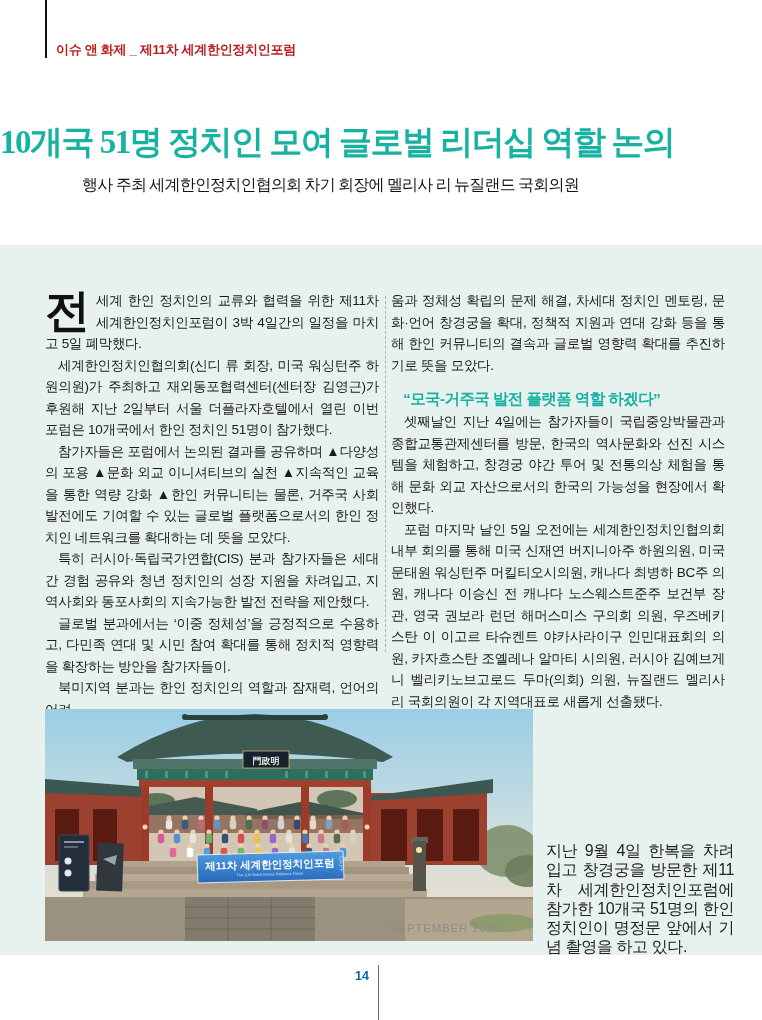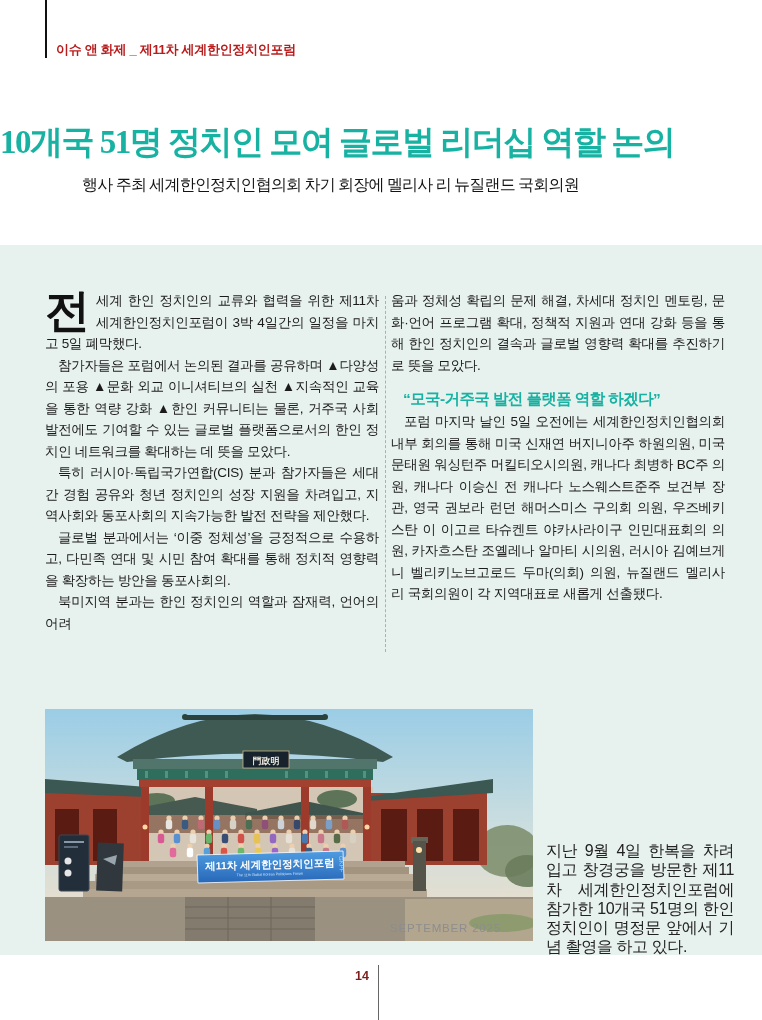"움과 정체성 확립의 문제 해결," p.no-indent { text: 프로그램 확대, 정책적 지원과 연대 강화 등을 통해 한인 정치인의 -> 창경궁을 확대, 정책적 지원과 연대 강화 등을 통해 한인 커뮤니티의 }
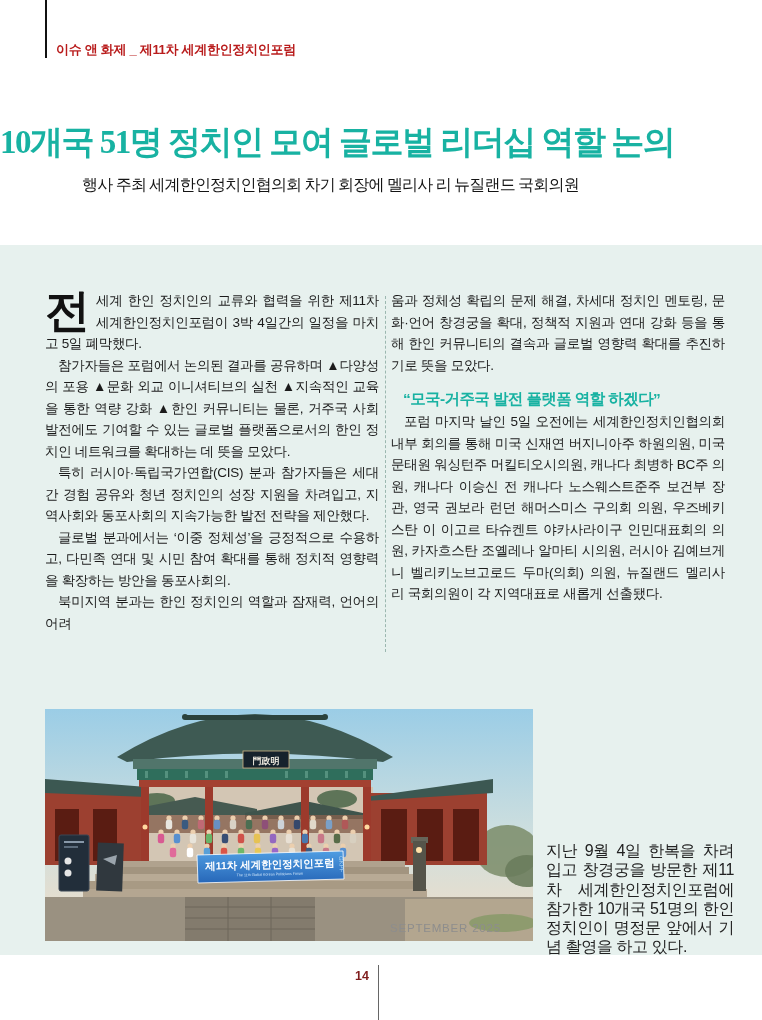"세계한인정치인협의회(신디 류 회장, 미국 워싱턴주" p { html: none -> <p>세계한인정치인협의회(신디 류 회장, 미국 워싱턴주 하원의원)가 주최하고 재외동포협력센터(센터장 김영근)가 후원해 지난 2일부터 서울 더플라자호텔에서 열린 이번 포럼은 10개국에서 한인 정치인 51명이 참가했다.</p> }
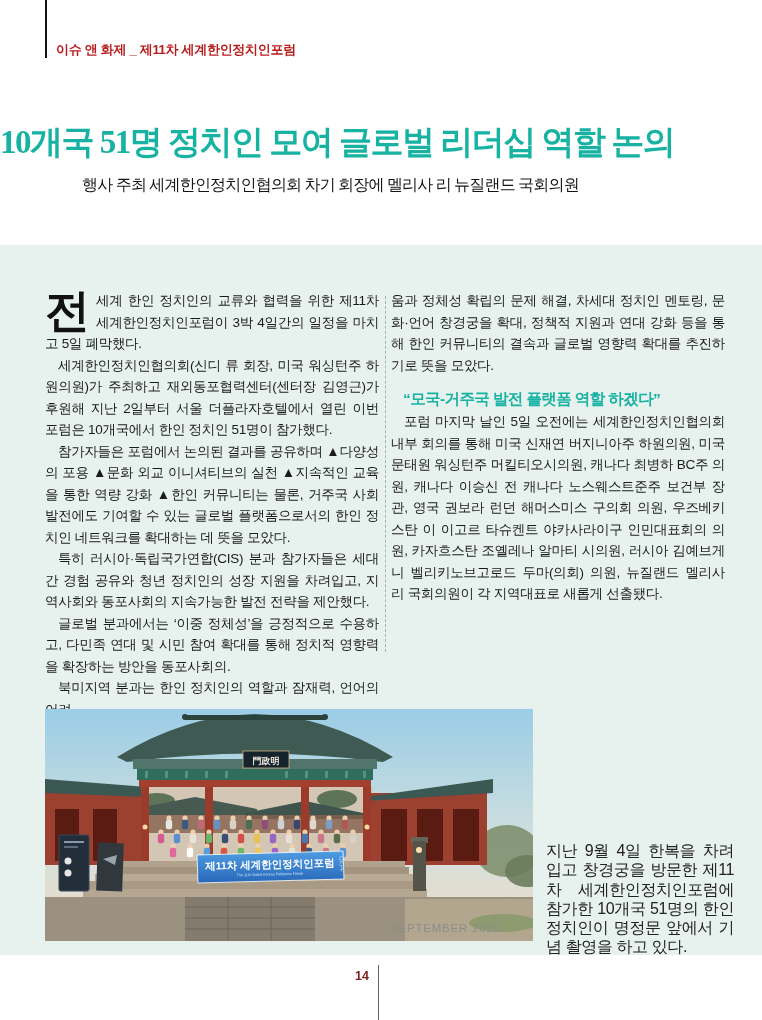"셋째날인 지난 4일에는 참가자들이 국립중앙박물관과" p { html: none -> <p>셋째날인 지난 4일에는 참가자들이 국립중앙박물관과 종합교통관제센터를 방문, 한국의 역사문화와 선진 시스템을 체험하고, 창경궁 야간 투어 및 전통의상 체험을 통해 문화 외교 자산으로서의 한국의 가능성을 현장에서 확인했다.</p> }
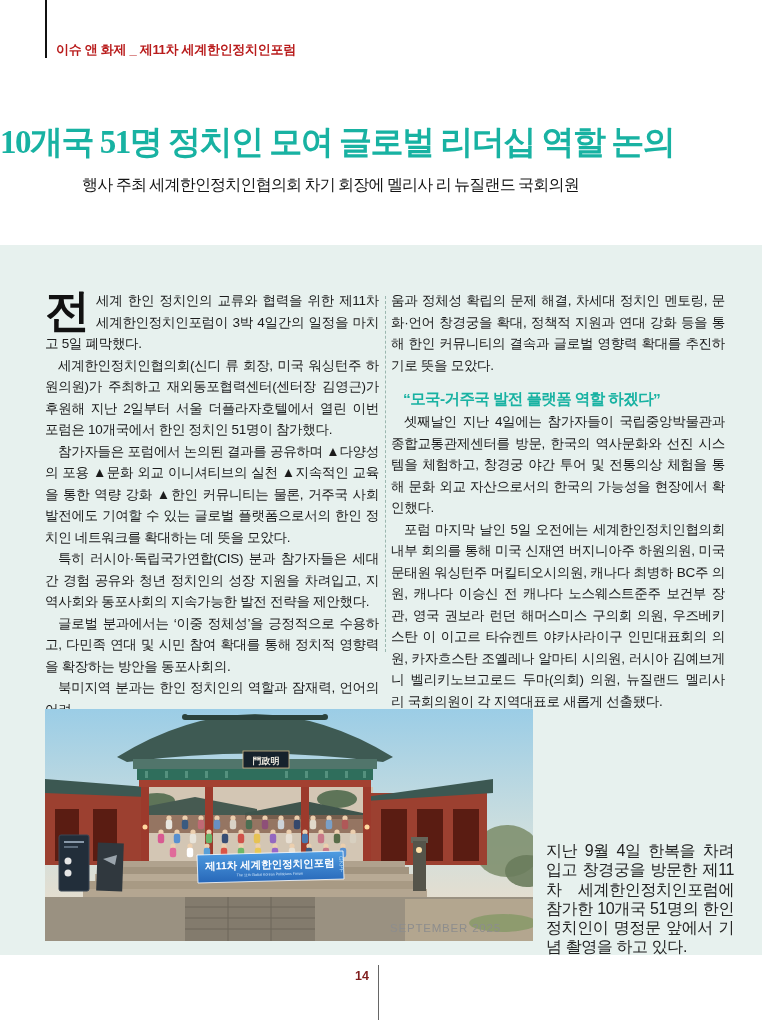"글로벌 분과에서는 ‘이중 정체성’을 긍정적으로" p { text: 동포사회의 -> 참가자들이 }
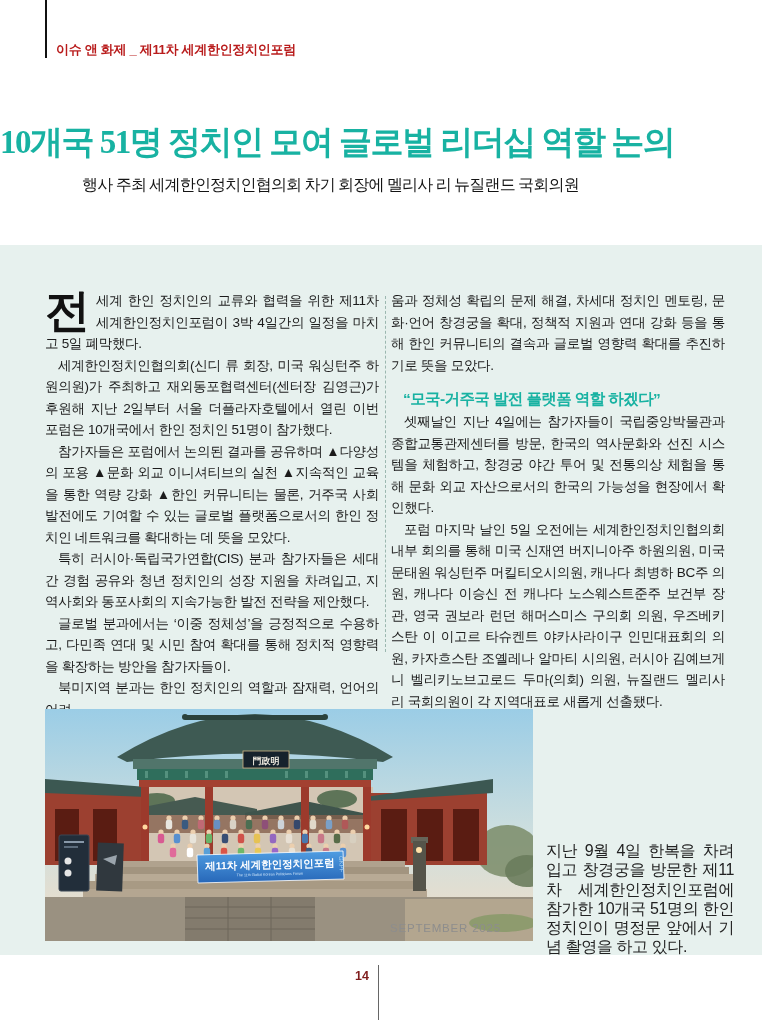"14" .footer-num { color: #7f1d1d -> #0369a1 }
